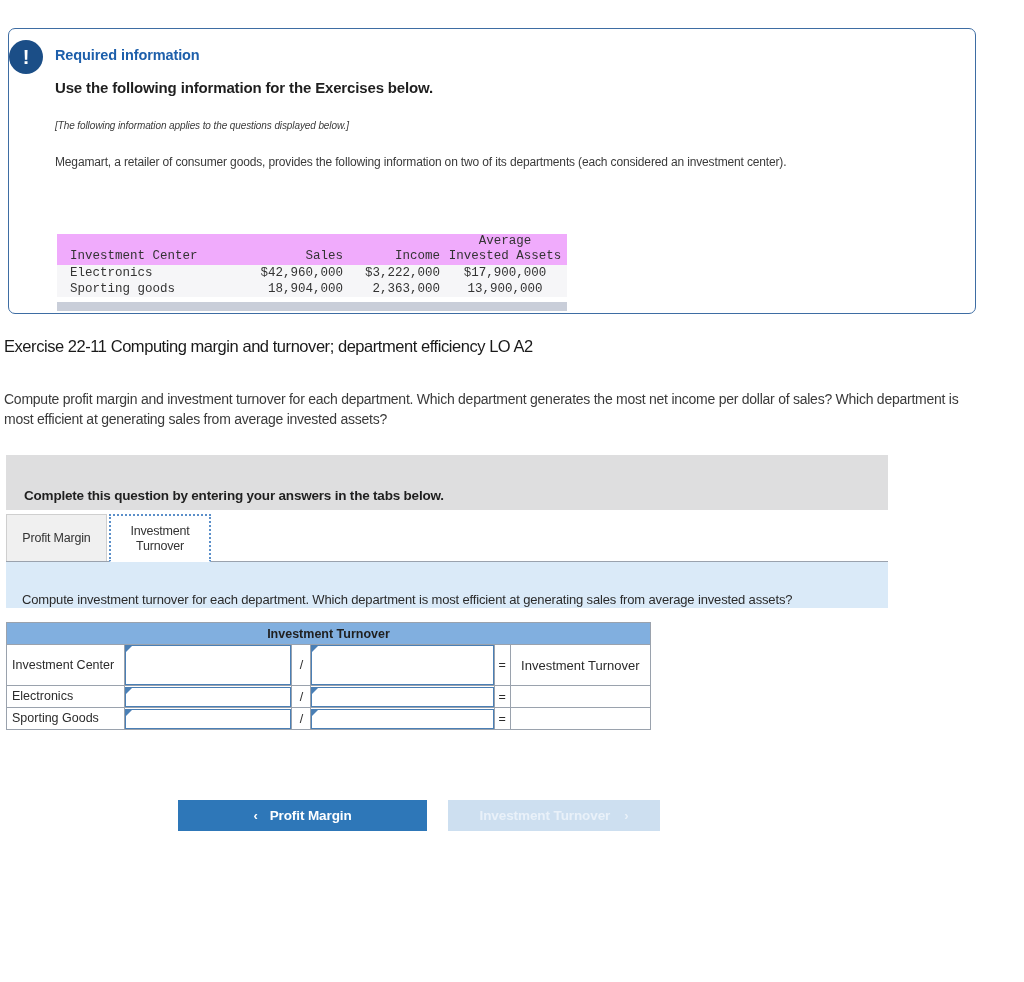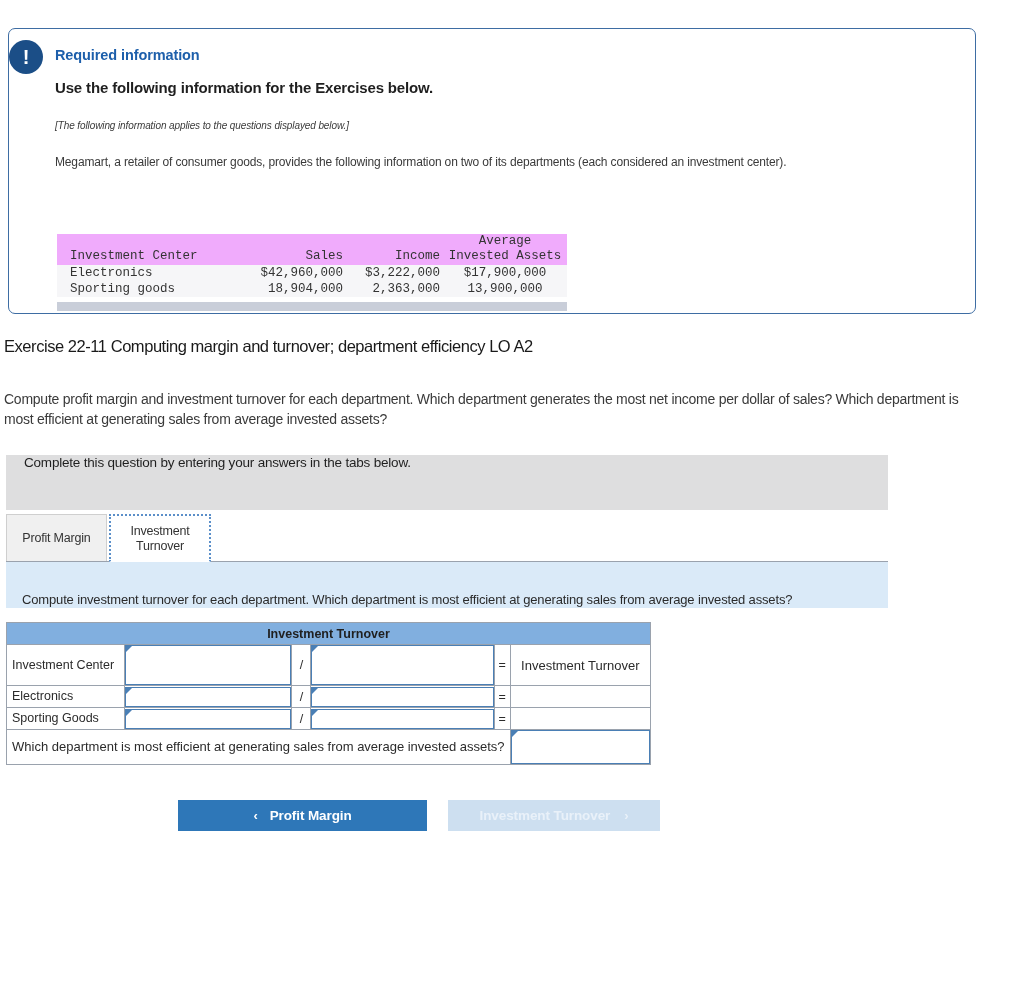"Complete this question by entering" #instr-text { font-weight: normal -> bold; top: 0 -> 33px }
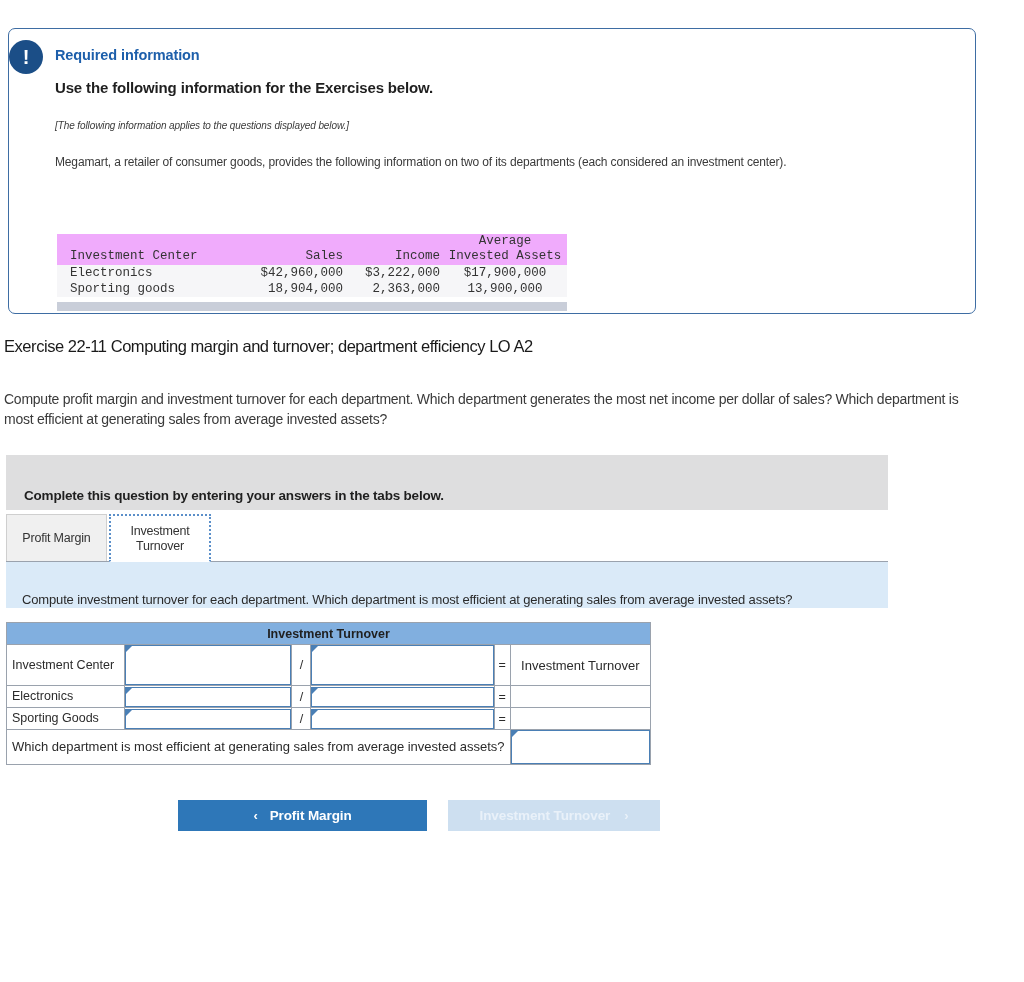"Which department is most efficient" tr { html: <tr> <td> <div>Which department is most efficient at generating sales from average invested assets?</div> </td> <td> <div></div> </td> </tr> -> none }
